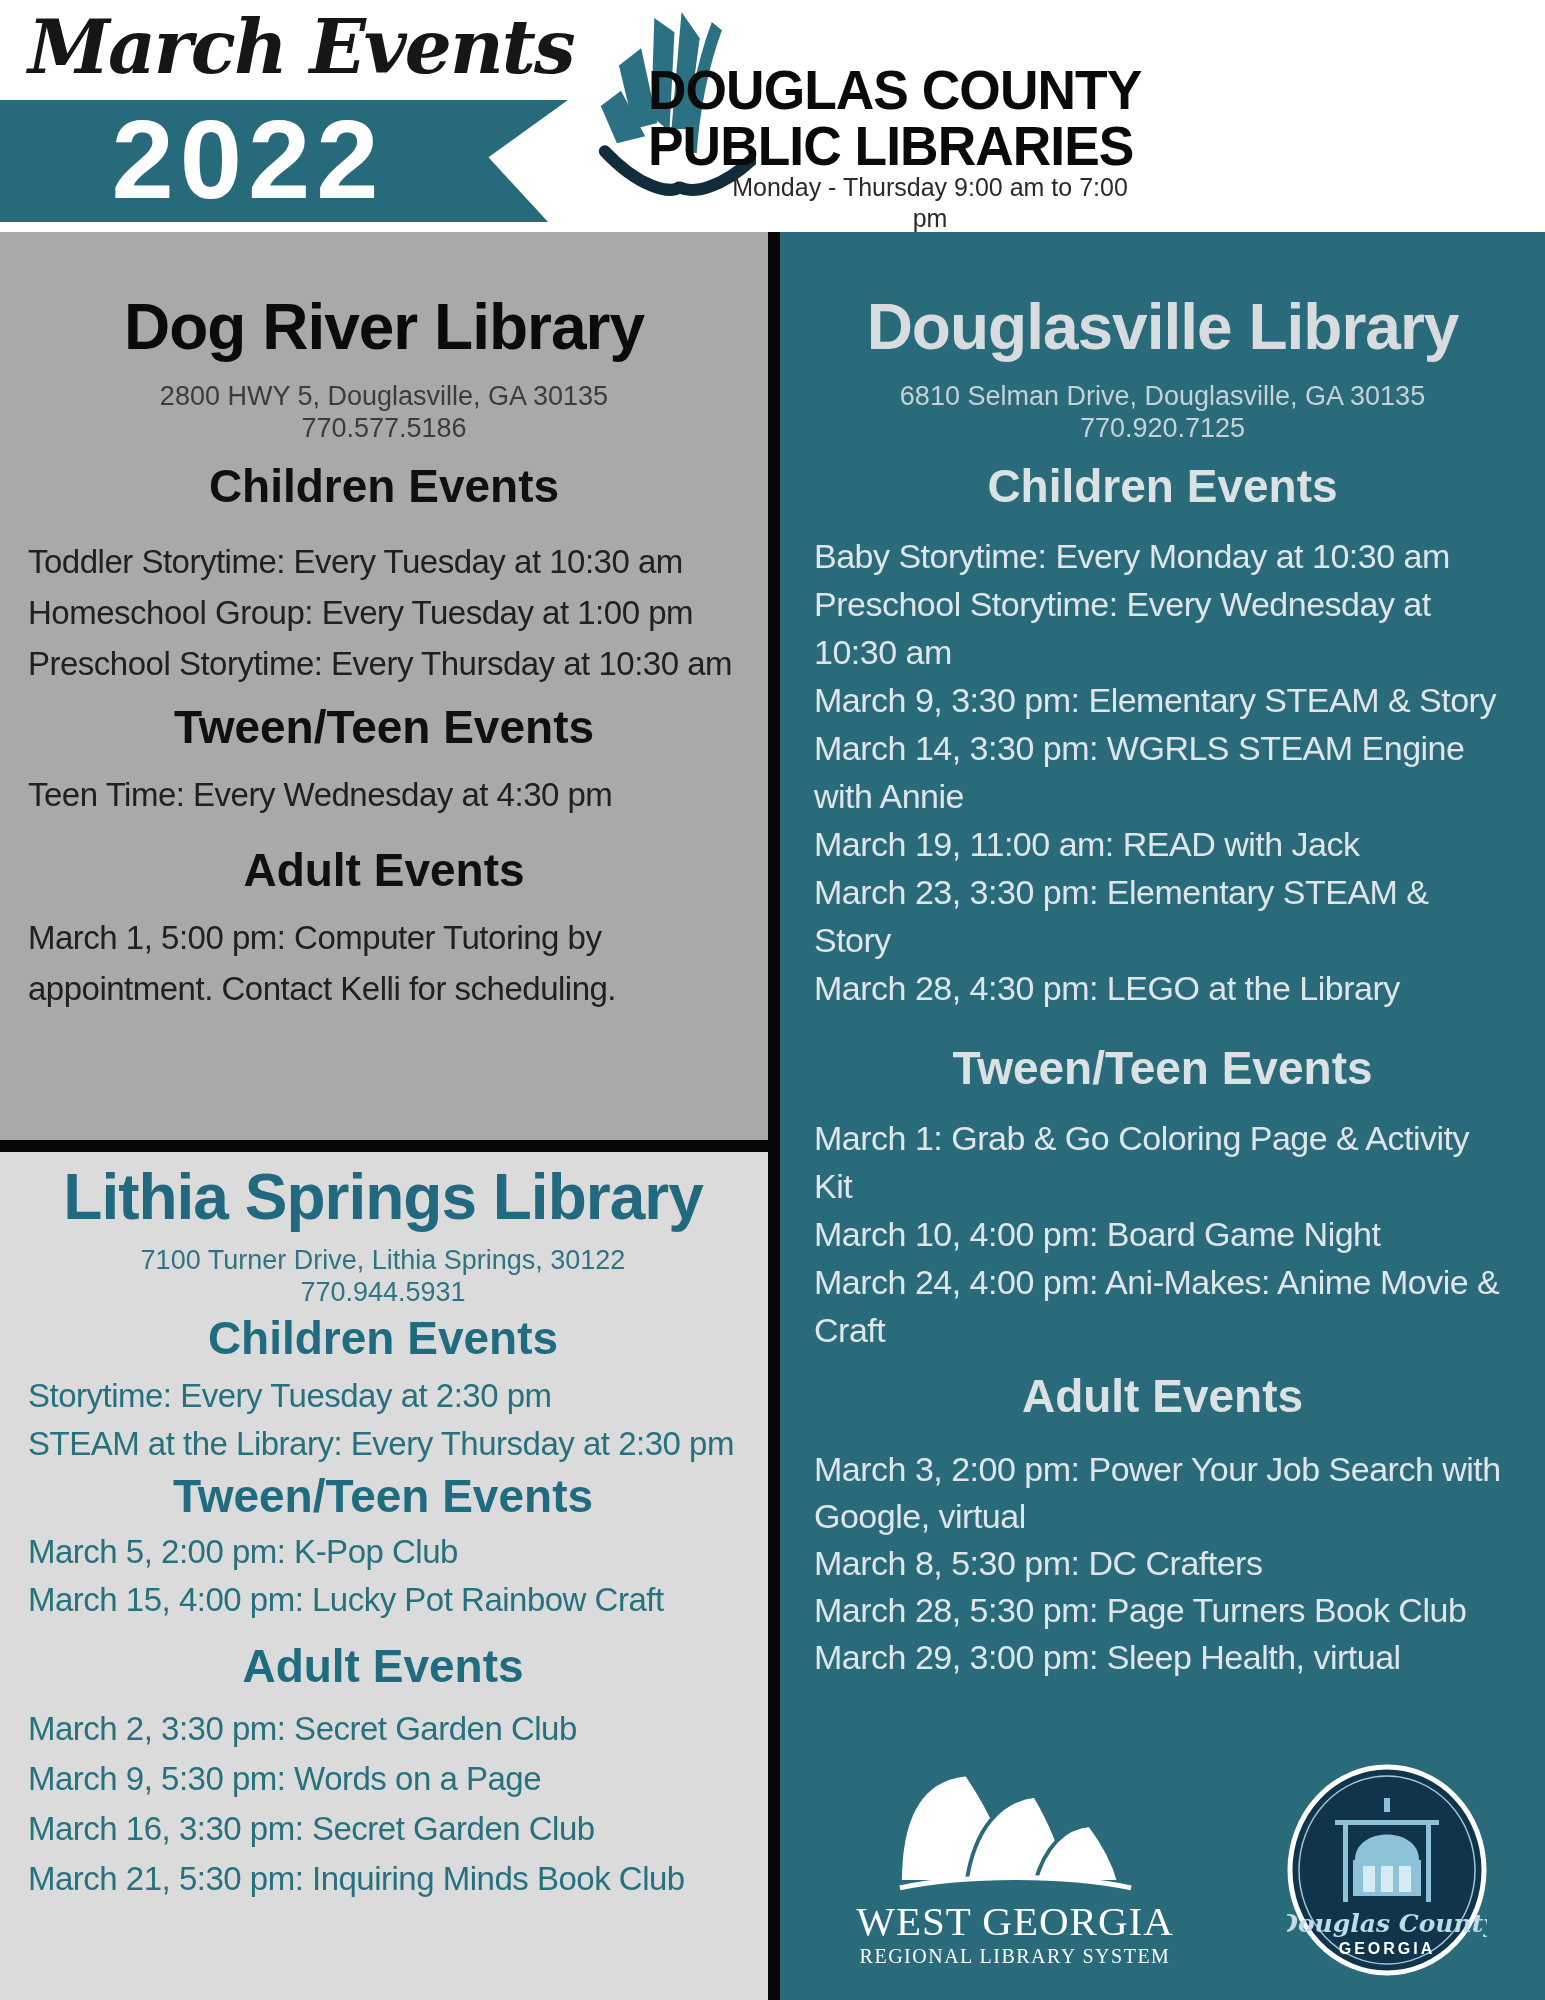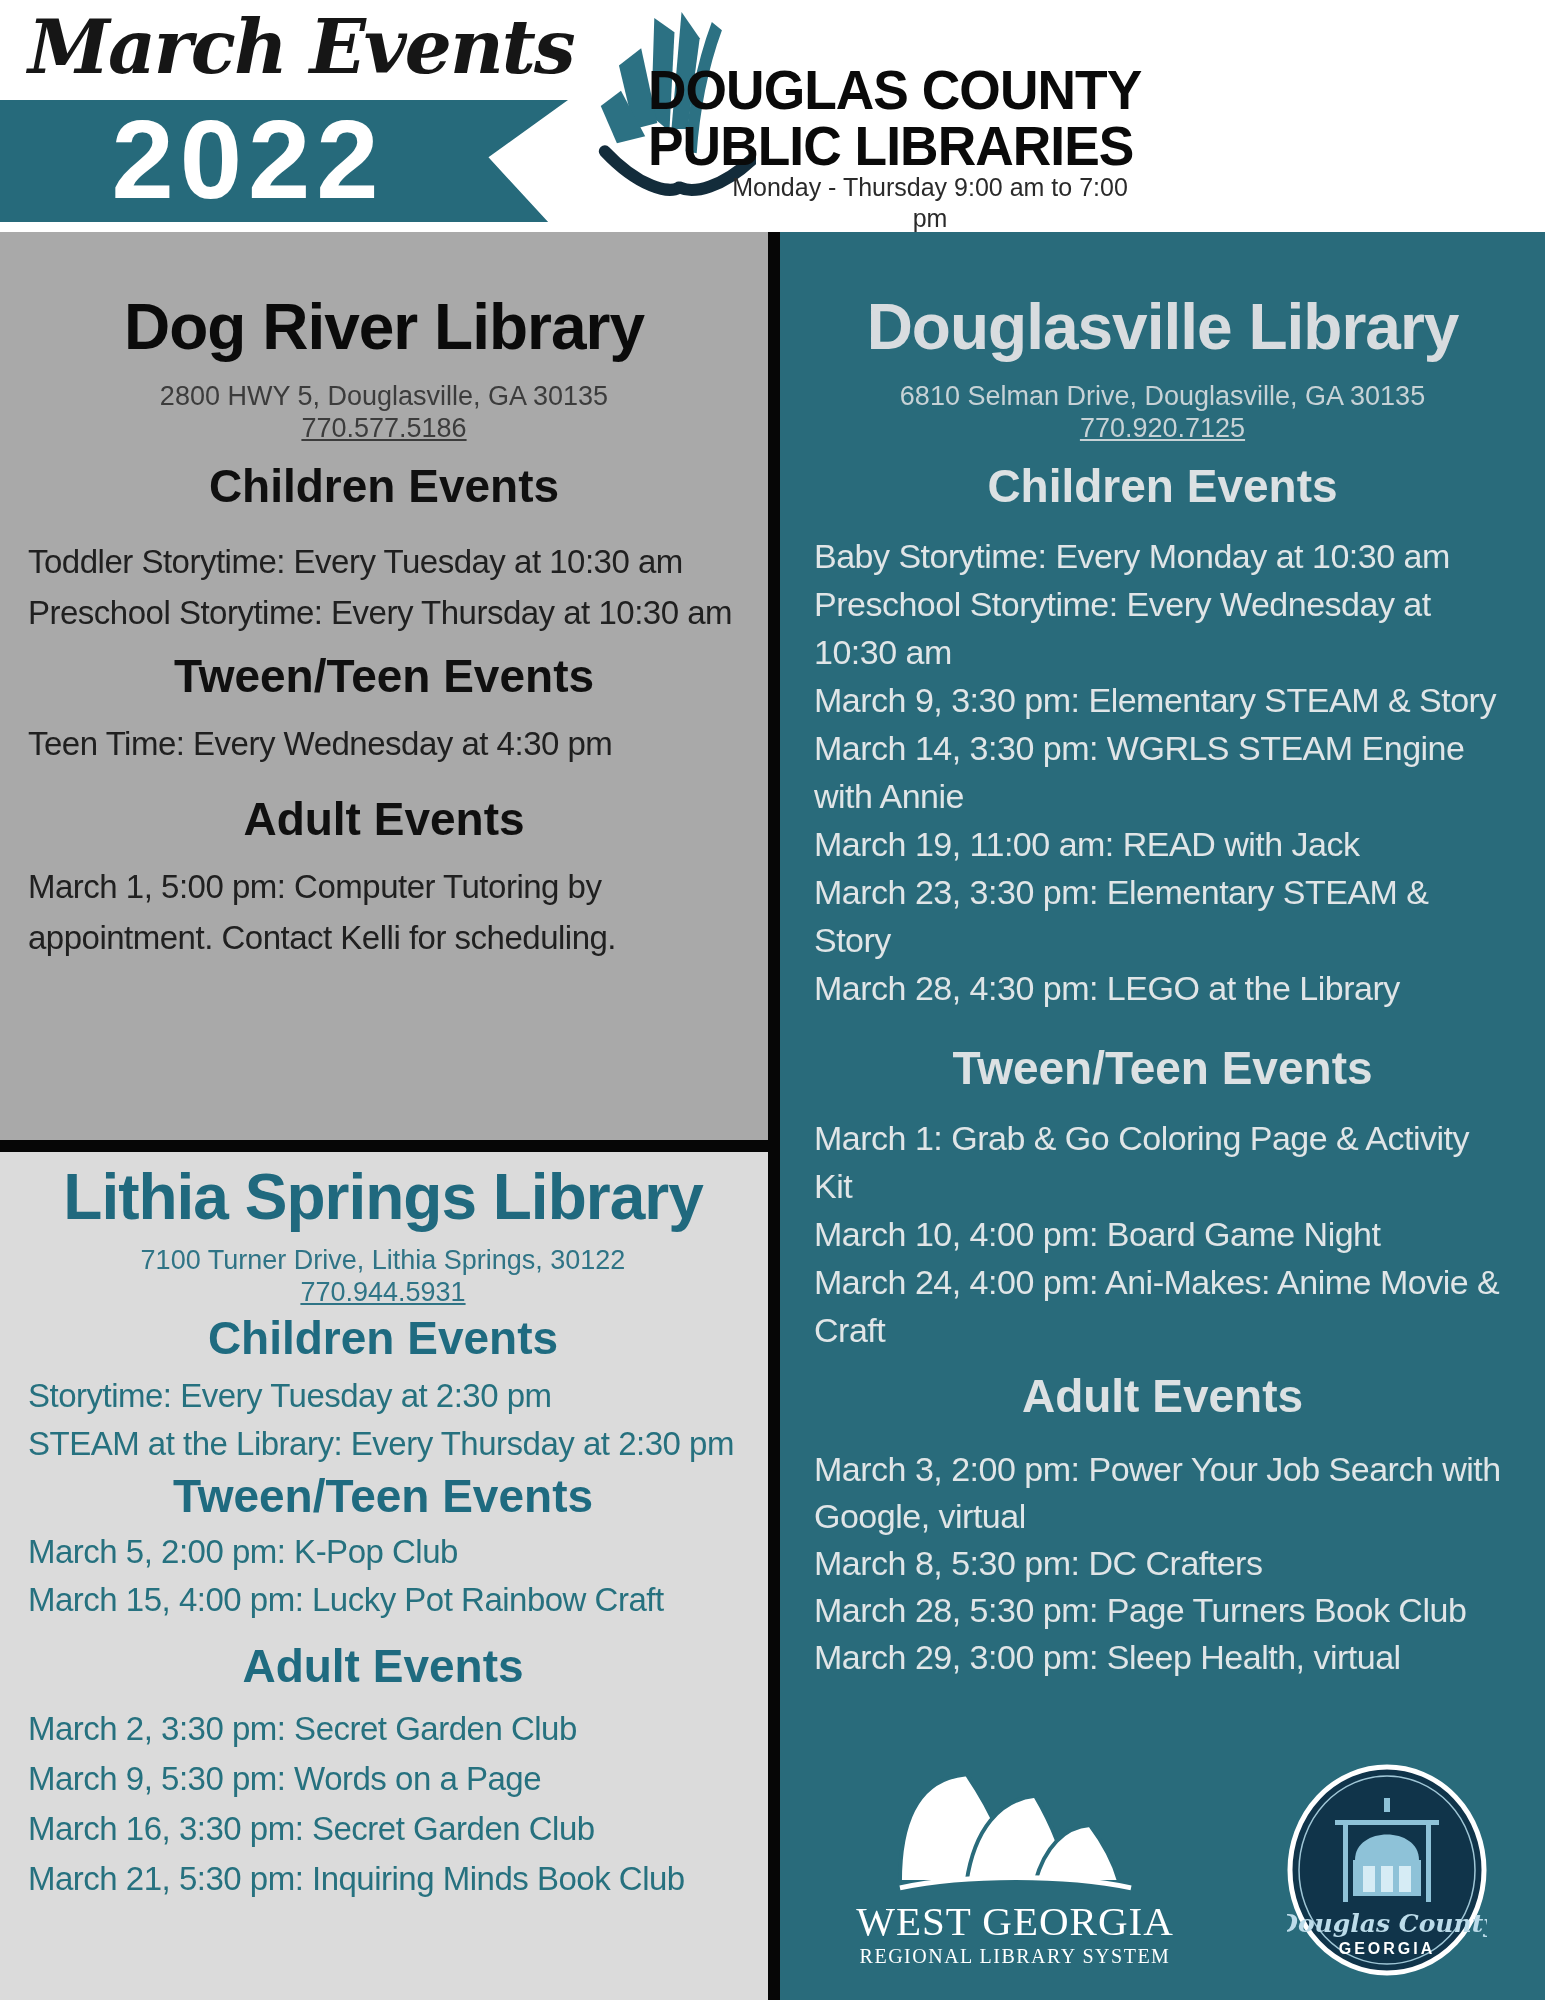"770.577.5186" .phone { text-decoration: underline -> none }
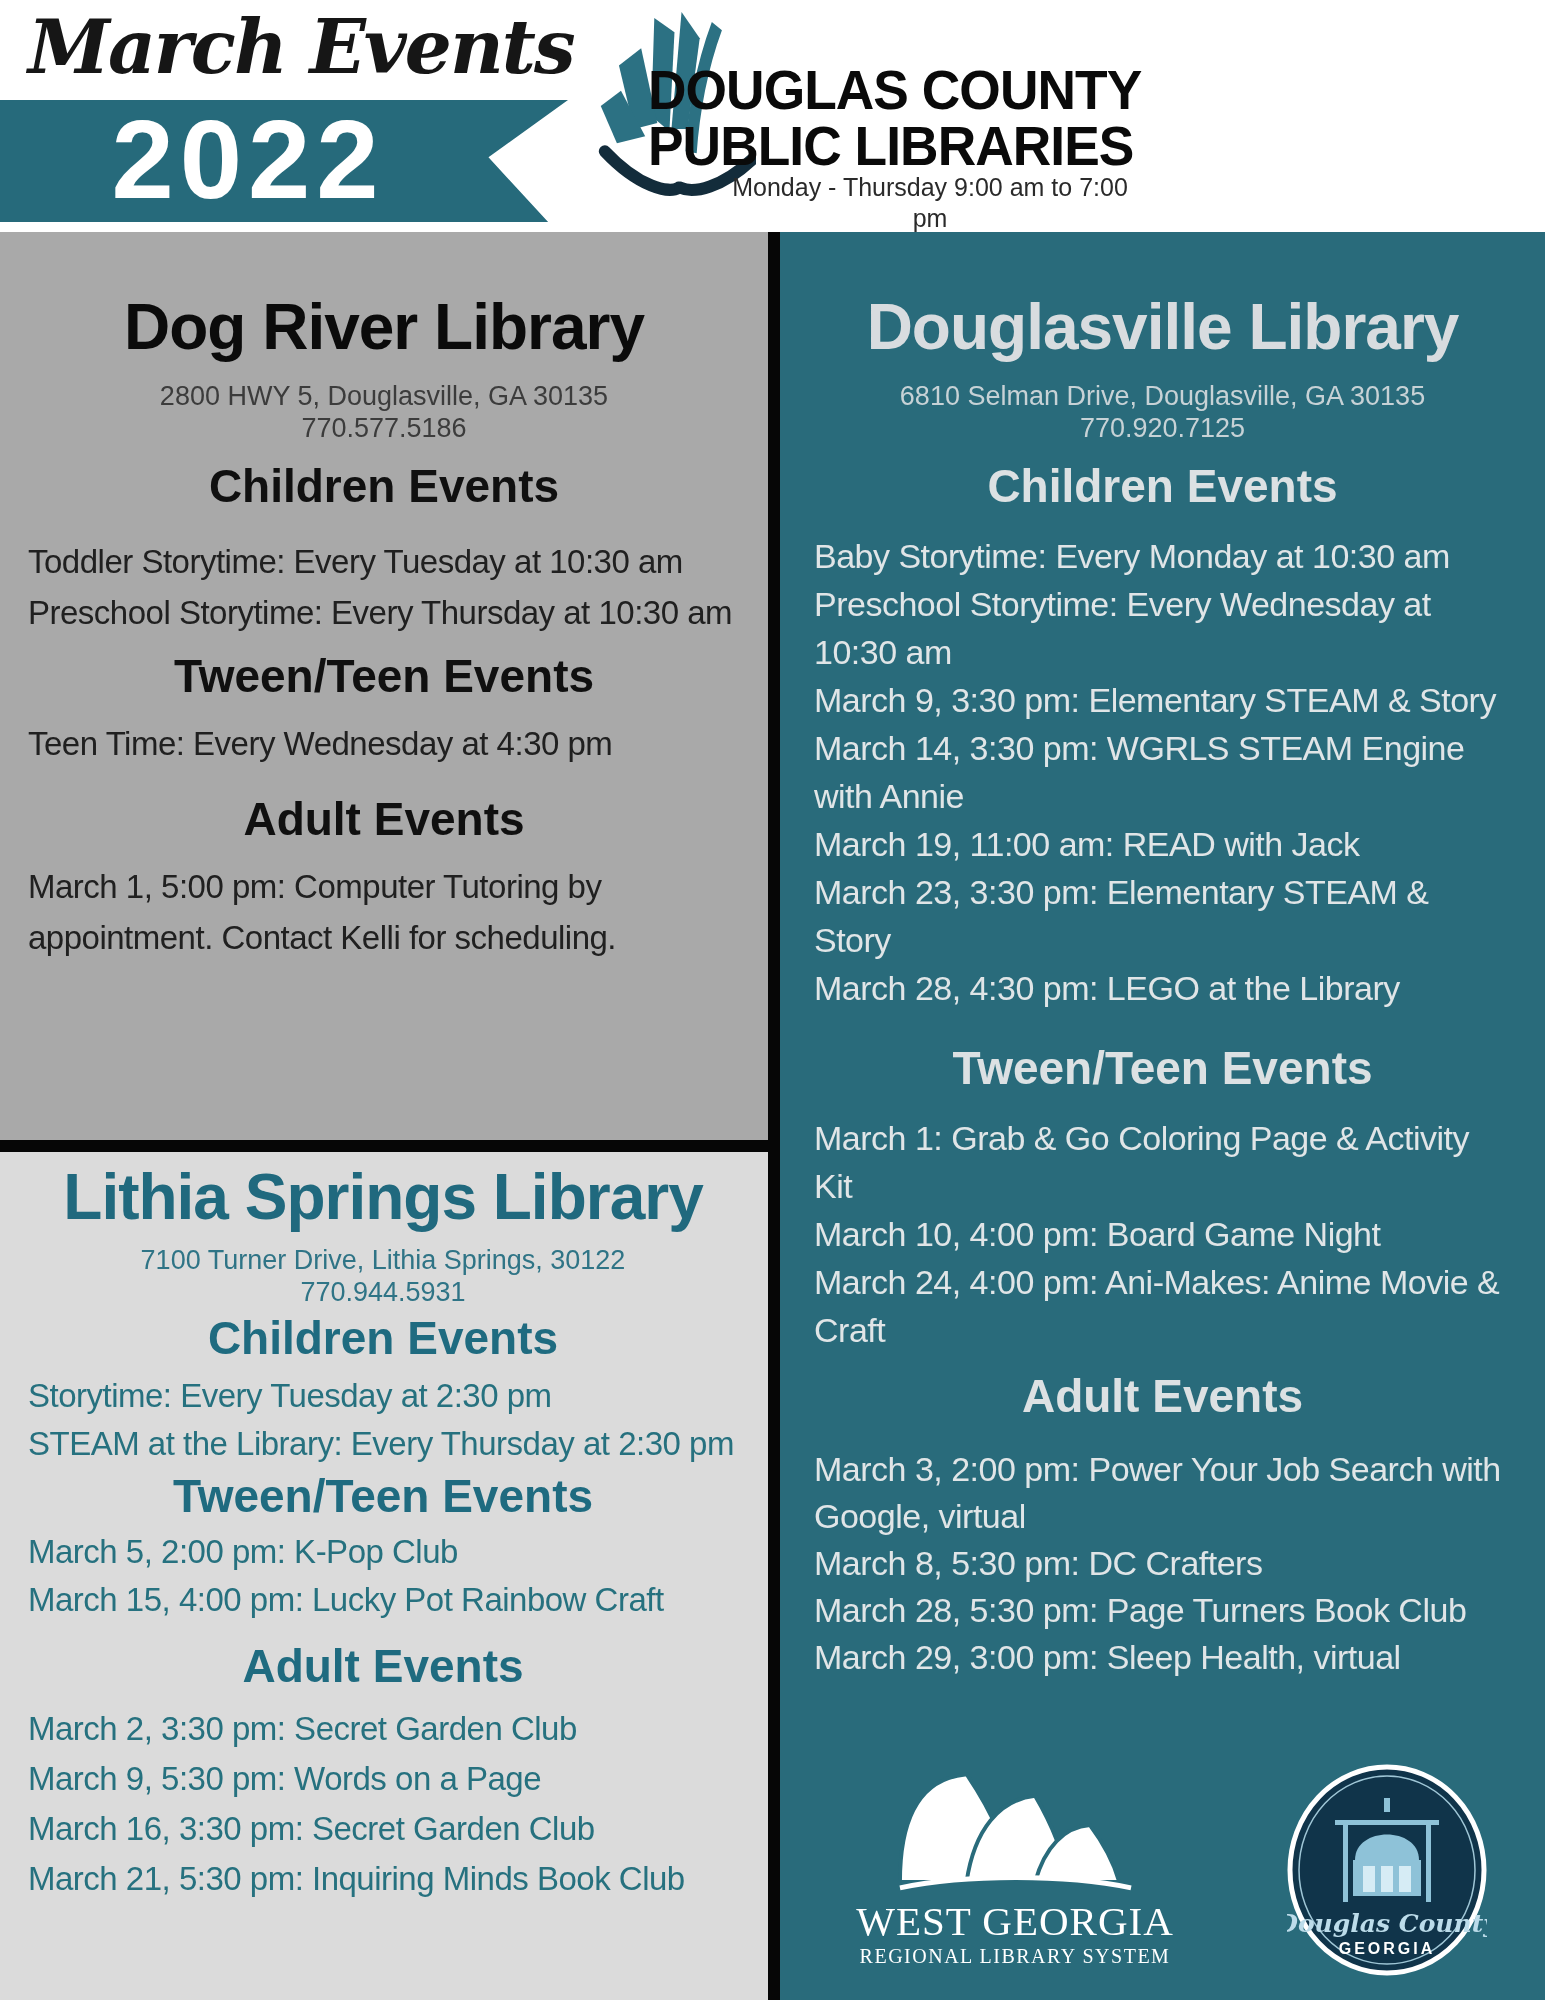"Homeschool Group: Every Tuesday at" div.ev { html: none -> <div>Homeschool Group: Every Tuesday at 1:00 pm</div> }
